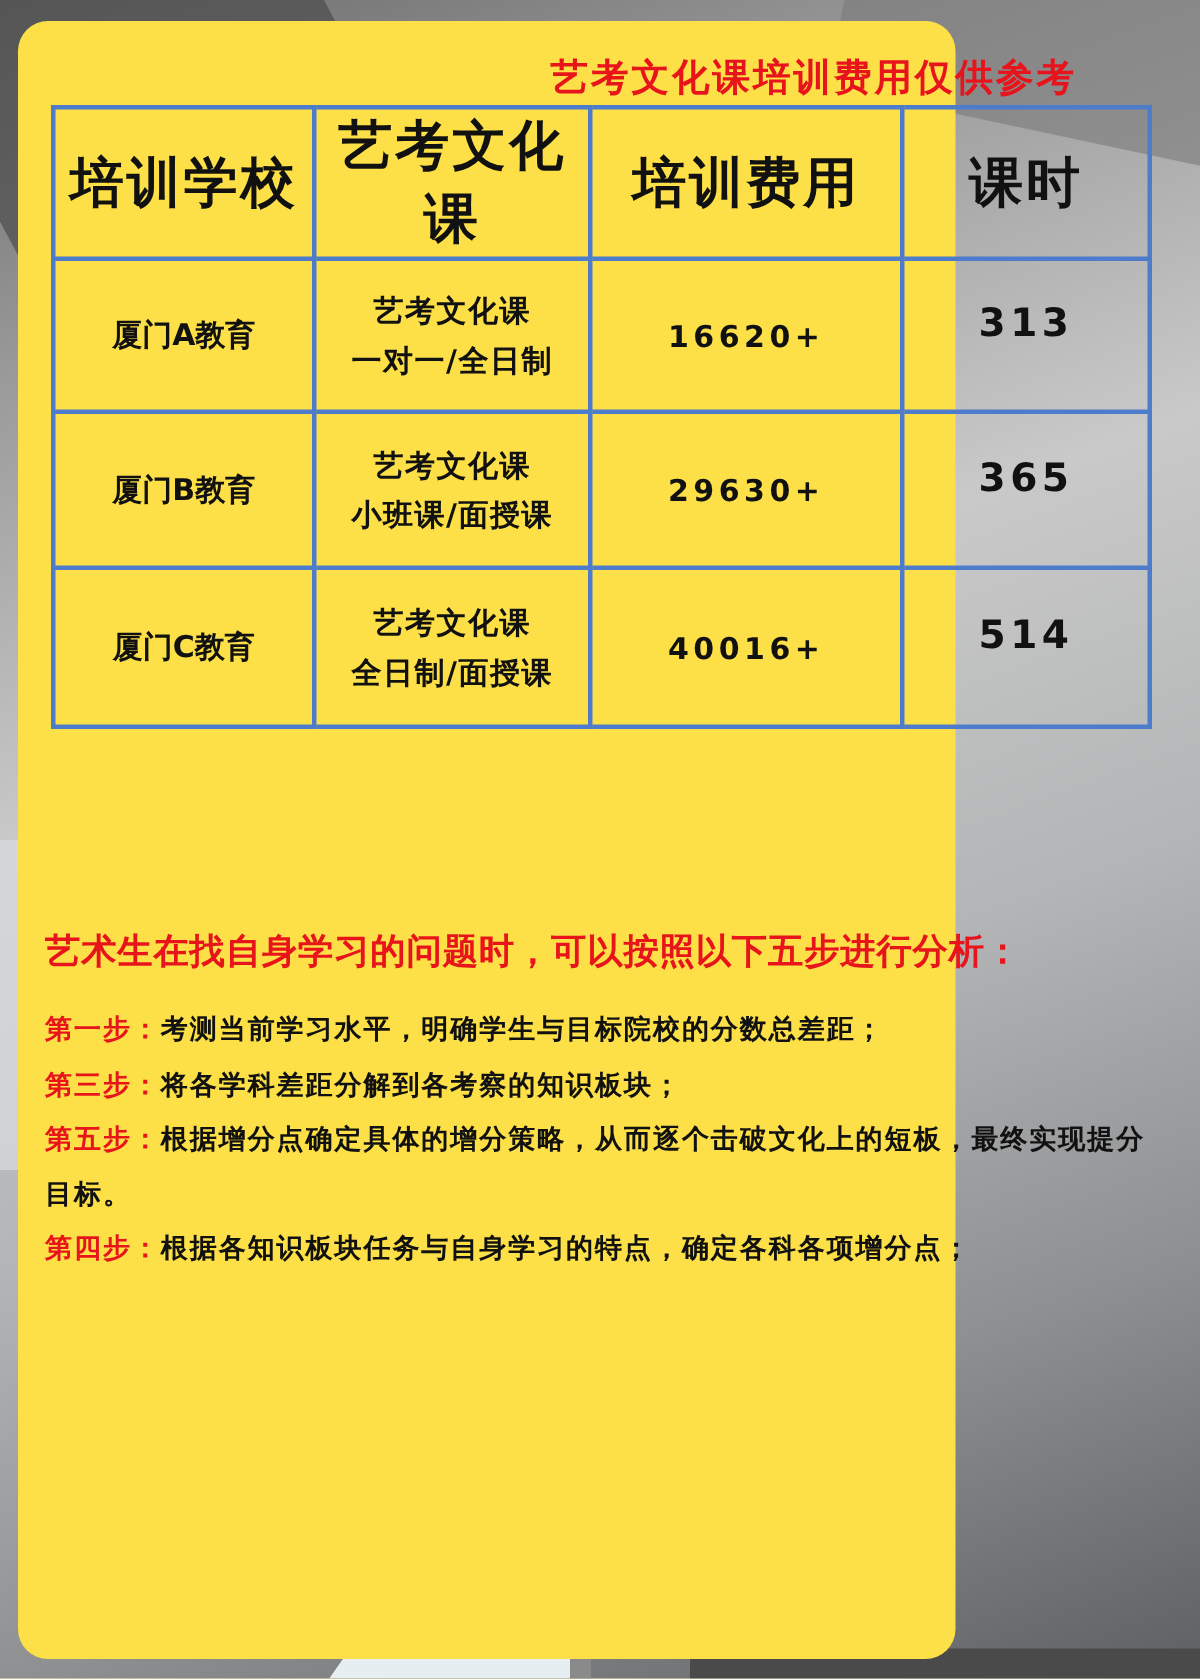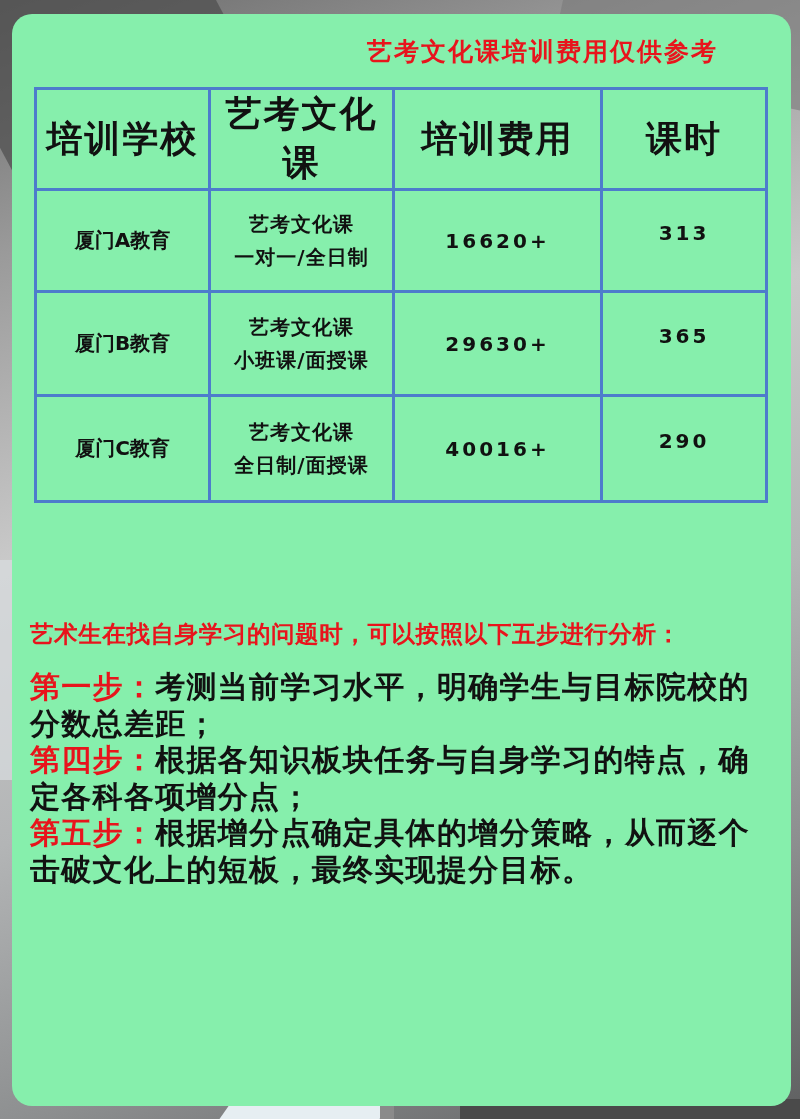"艺考文化课培训费用仅供参考" .card { background: #86efac -> #fde047; width: 779px -> 625px }
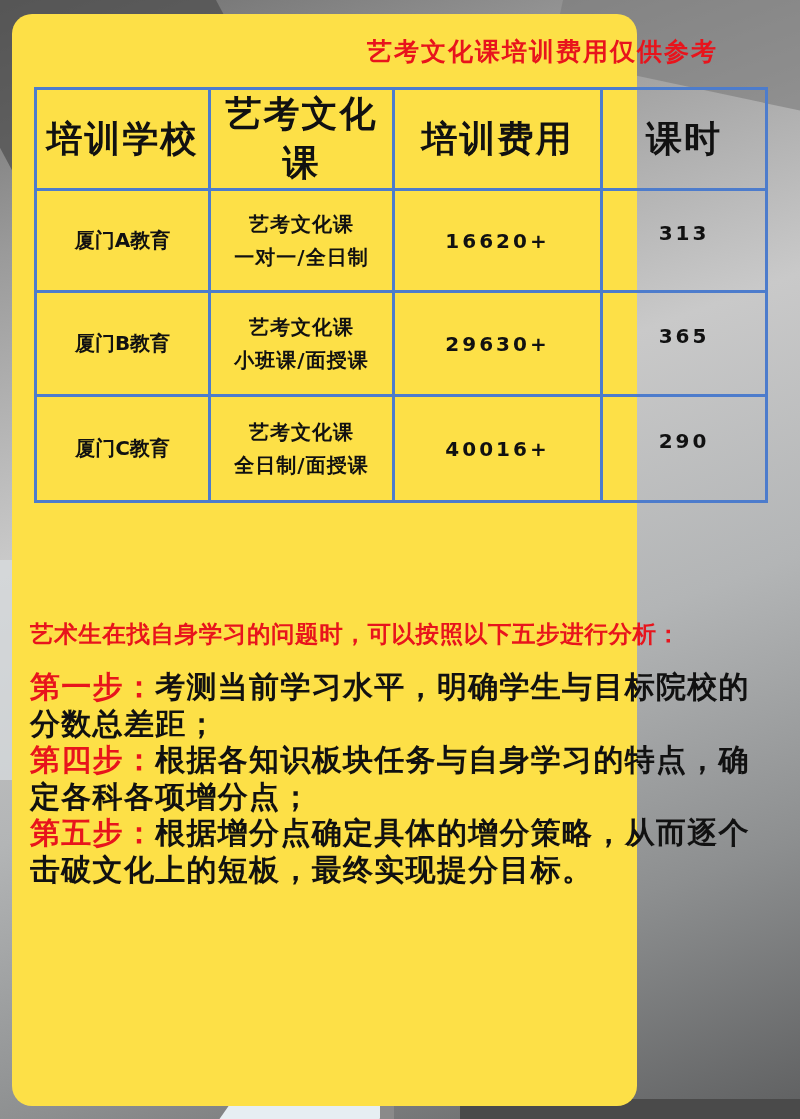"培训学校" table.fees { top: 73px -> 56px }
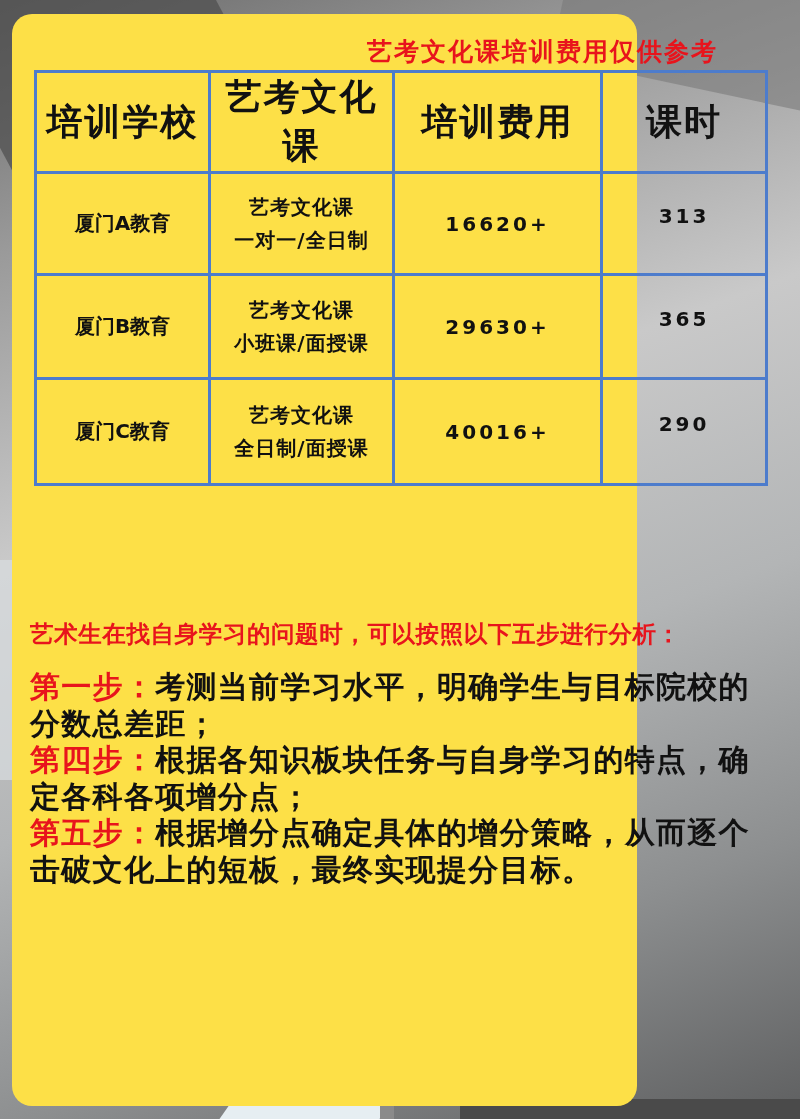"313" .num { font-size: 20px -> 26px }
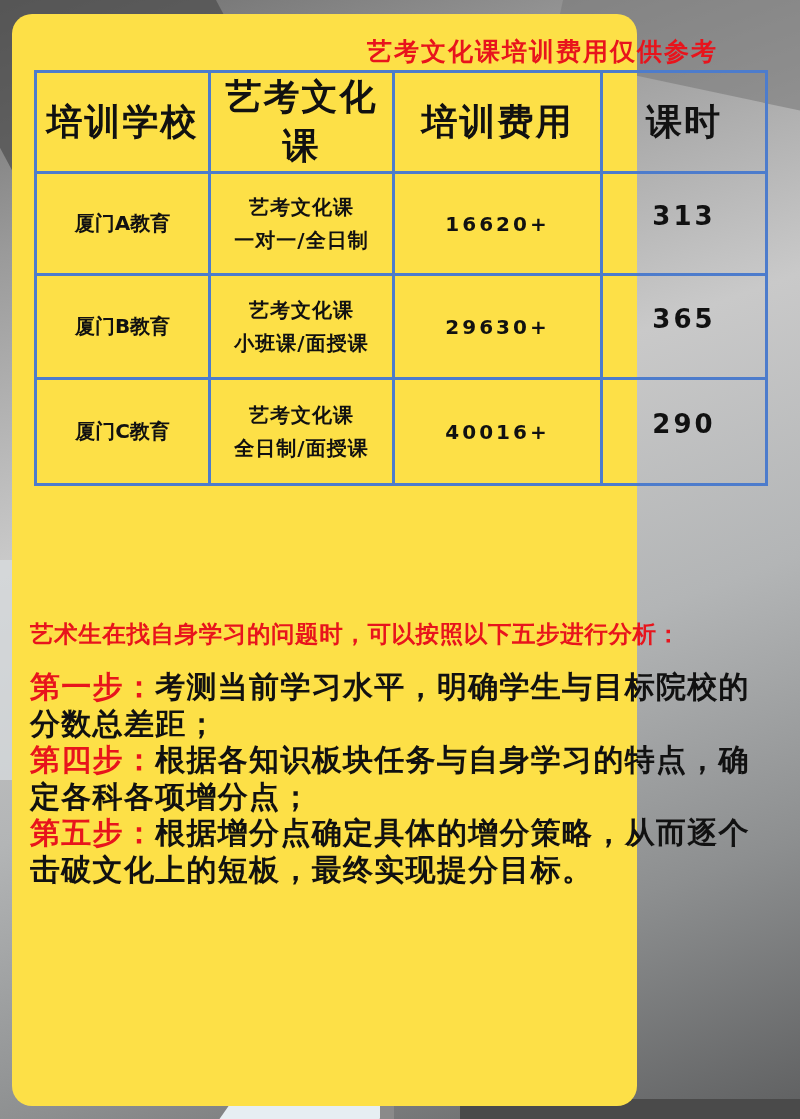"290" span.num { text: 290 -> 514 }
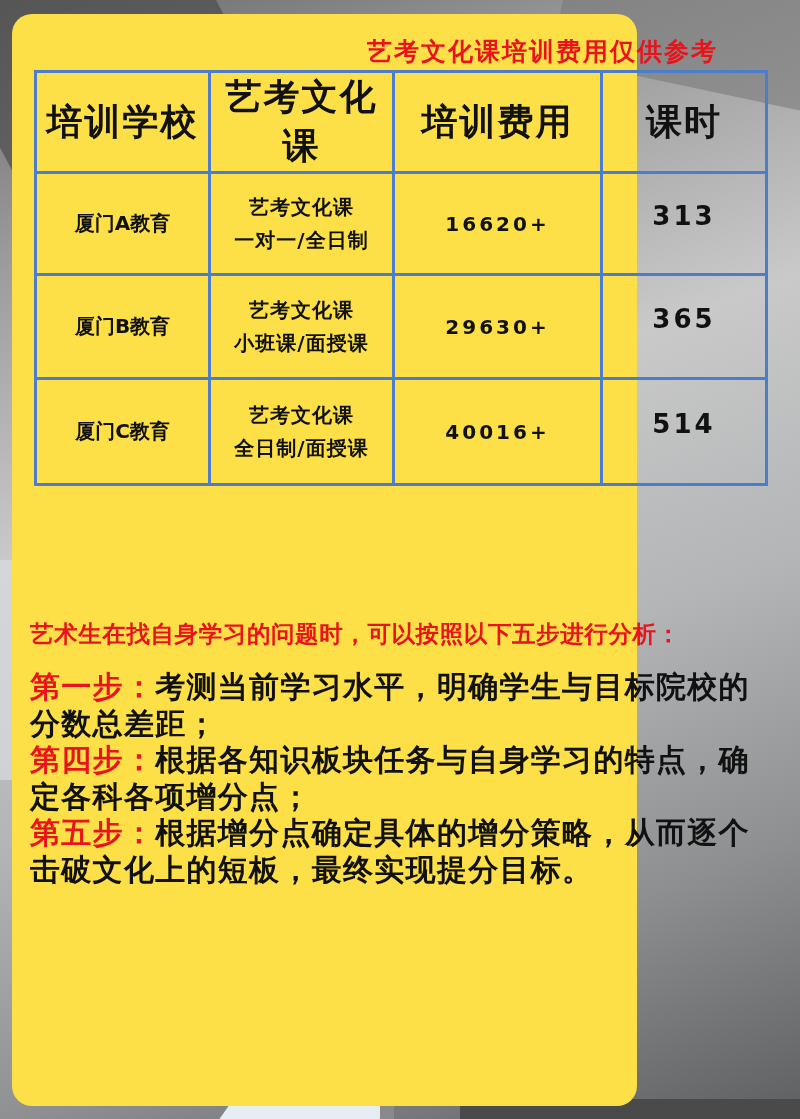"第一步：考测当前学习水平，明确学生与目标院校的分数总差距；" .step { font-size: 30px -> 18px }
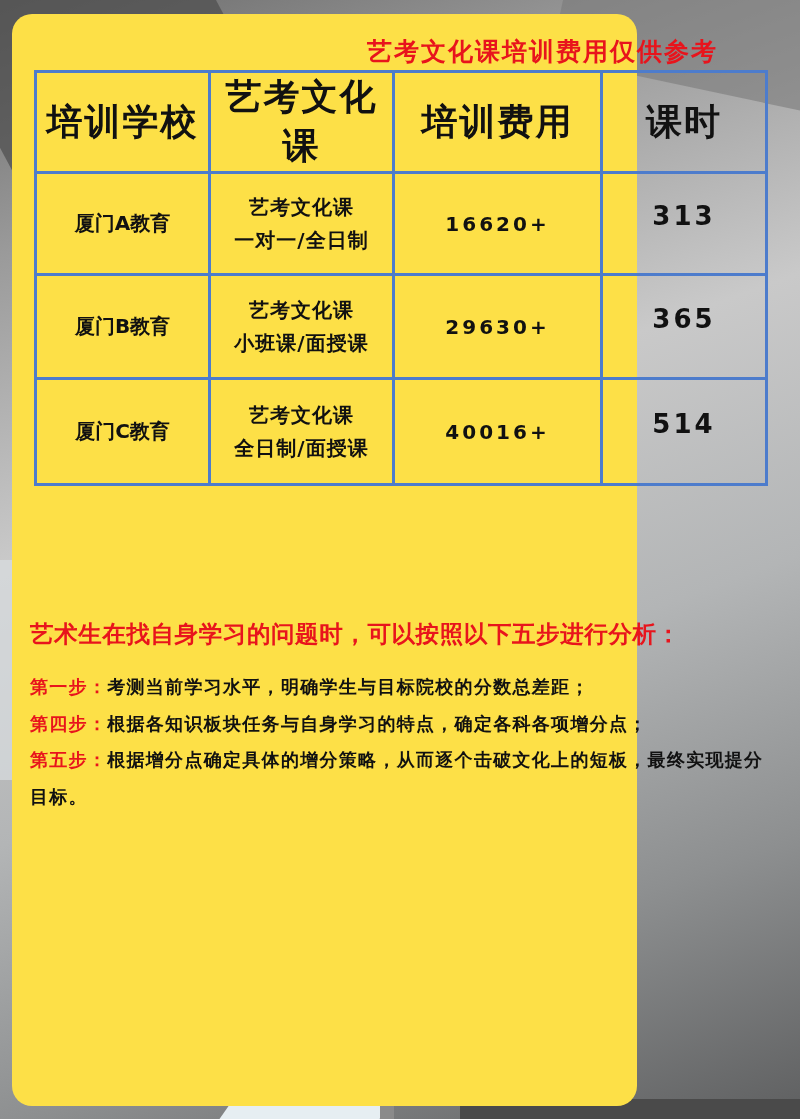"第三步：将各学科差距分解到各考察的知识板块；" div.step { html: none -> <div> <span>第三步：</span><span>将各学科差距分解到各考察的知识板块；</span> </div> }
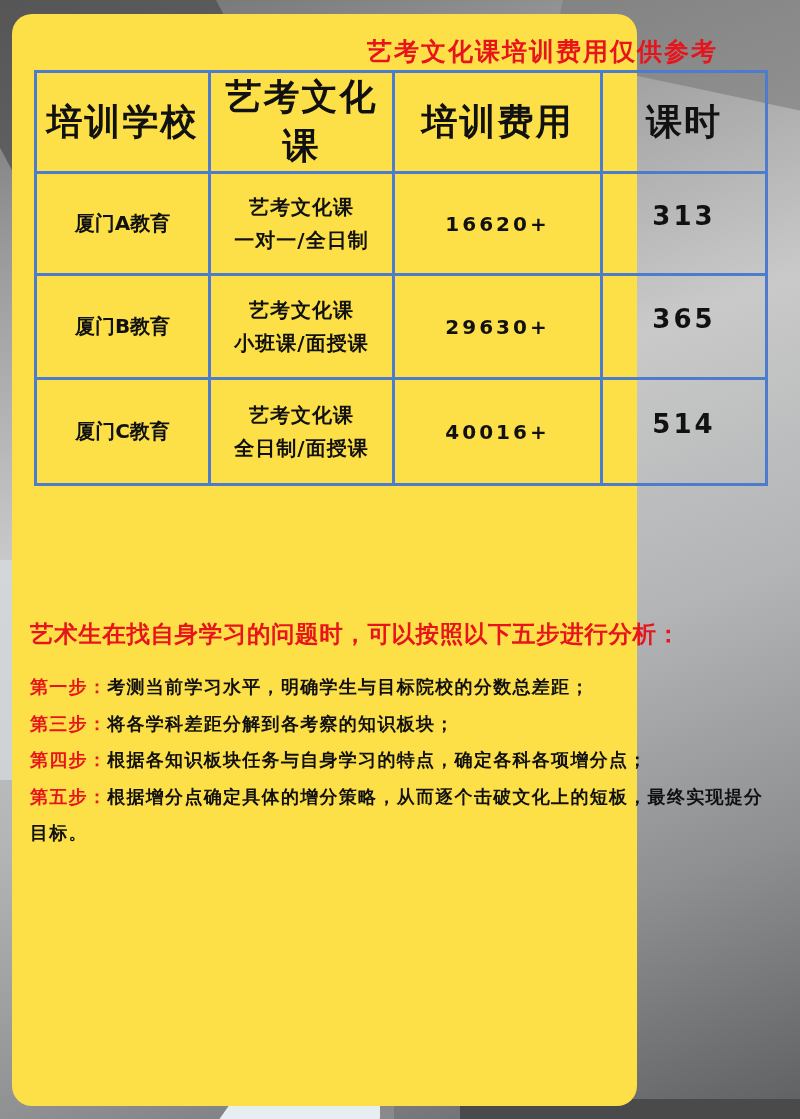"第四步：根据各知识板块任务与自身学习的特点，确定各科各项增分点；" div.step { order: before "第五步：根据增分点确定具体的增分策略，从而逐个击破文化上的短板，最终实现提分目标" -> after "第五步：根据增分点确定具体的增分策略，从而逐个击破文化上的短板，最终实现提分目标" }
